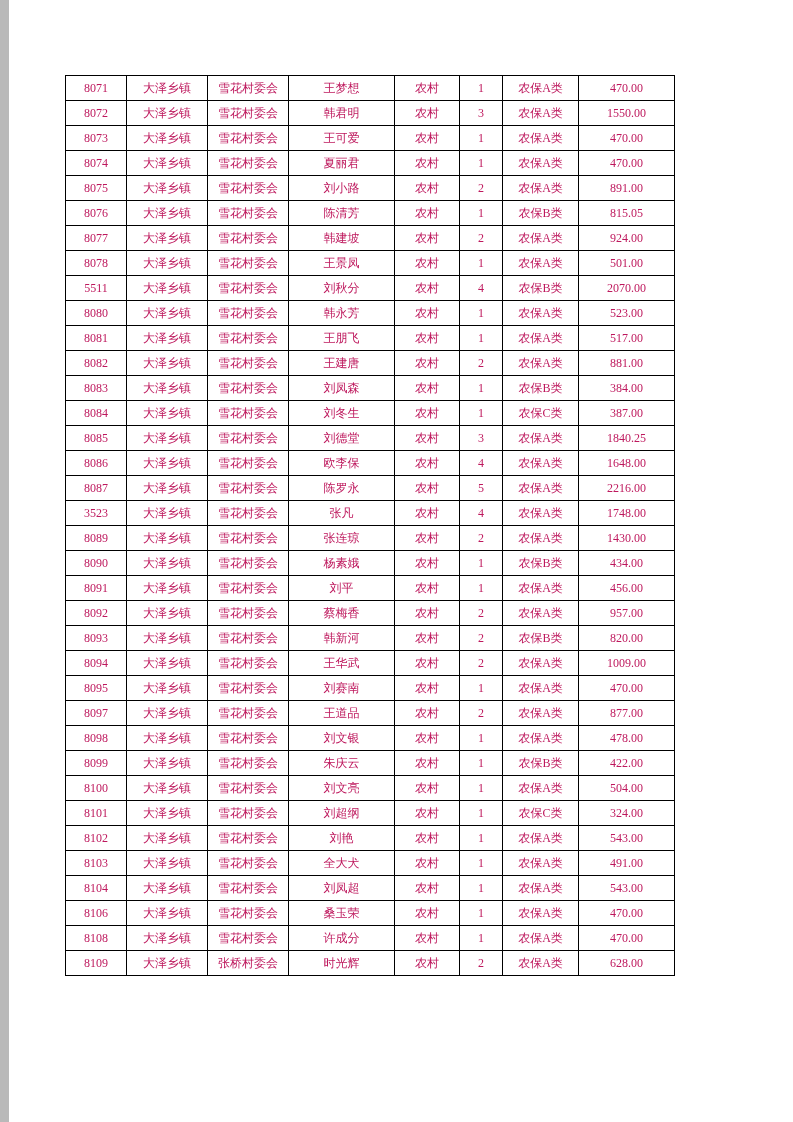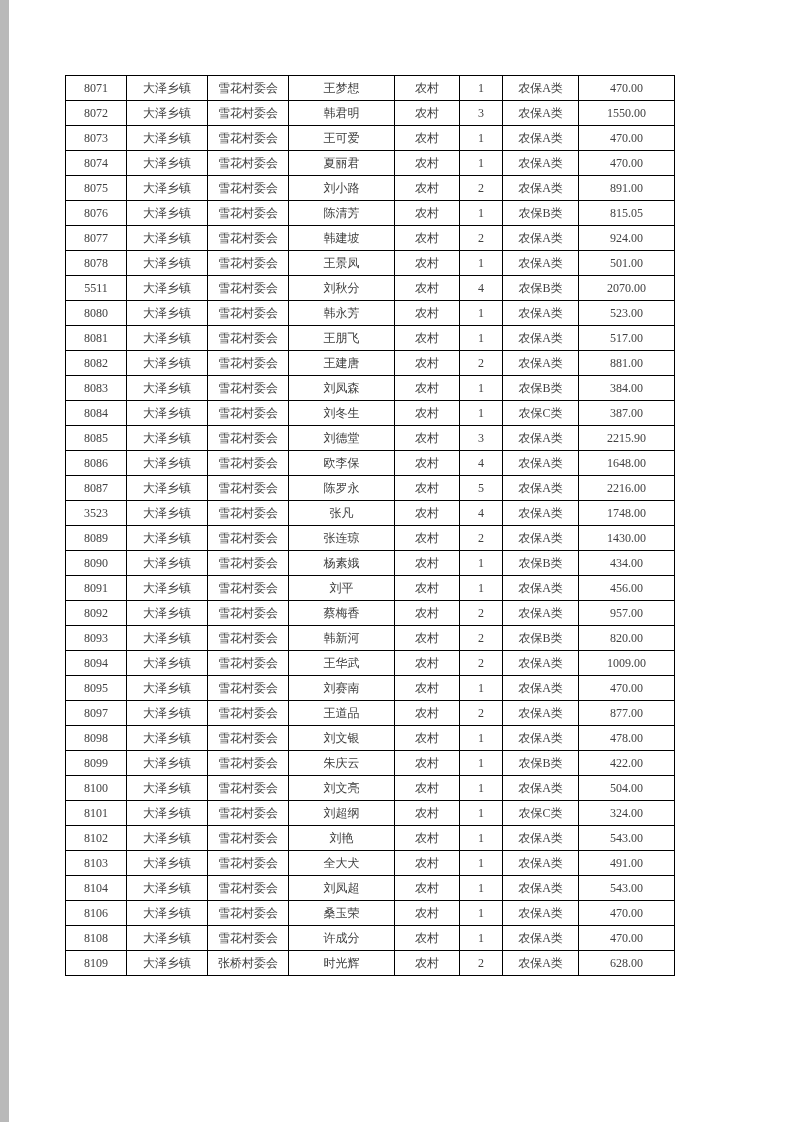"8071" table.benefit-table { color: #404040 -> #be185d }
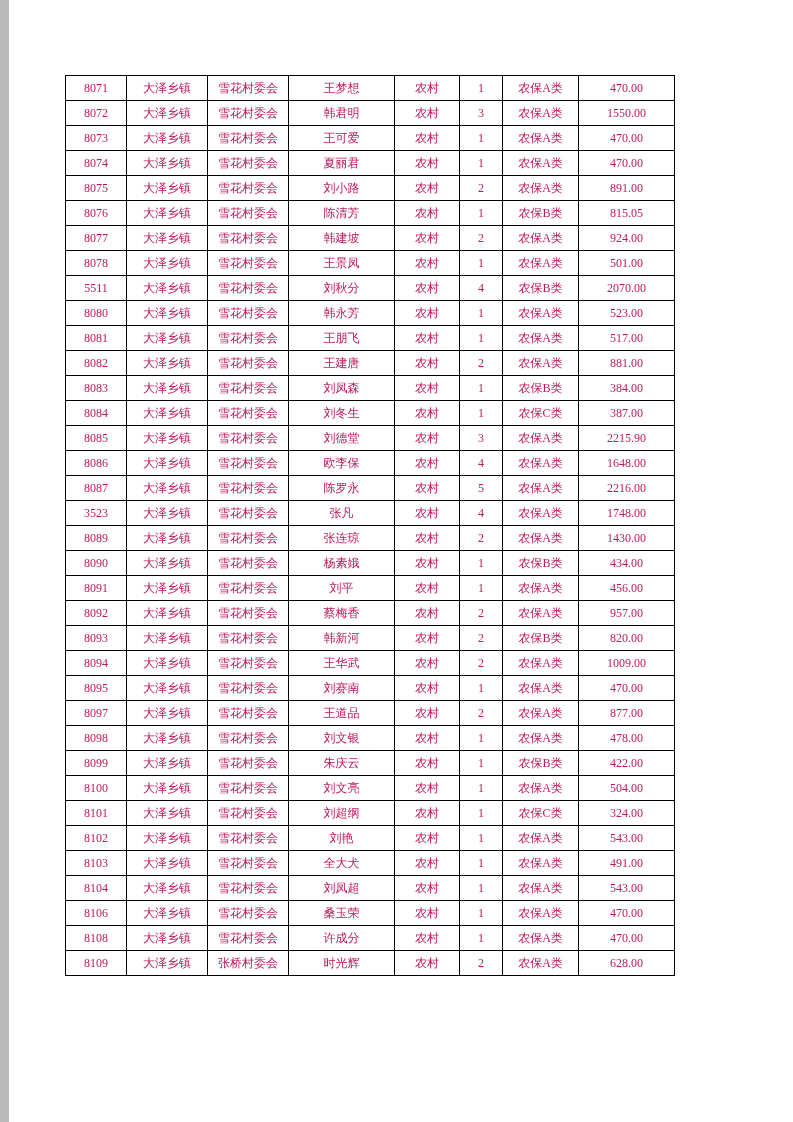"2215.90" td.col-amount { text: 2215.90 -> 1840.25 }
